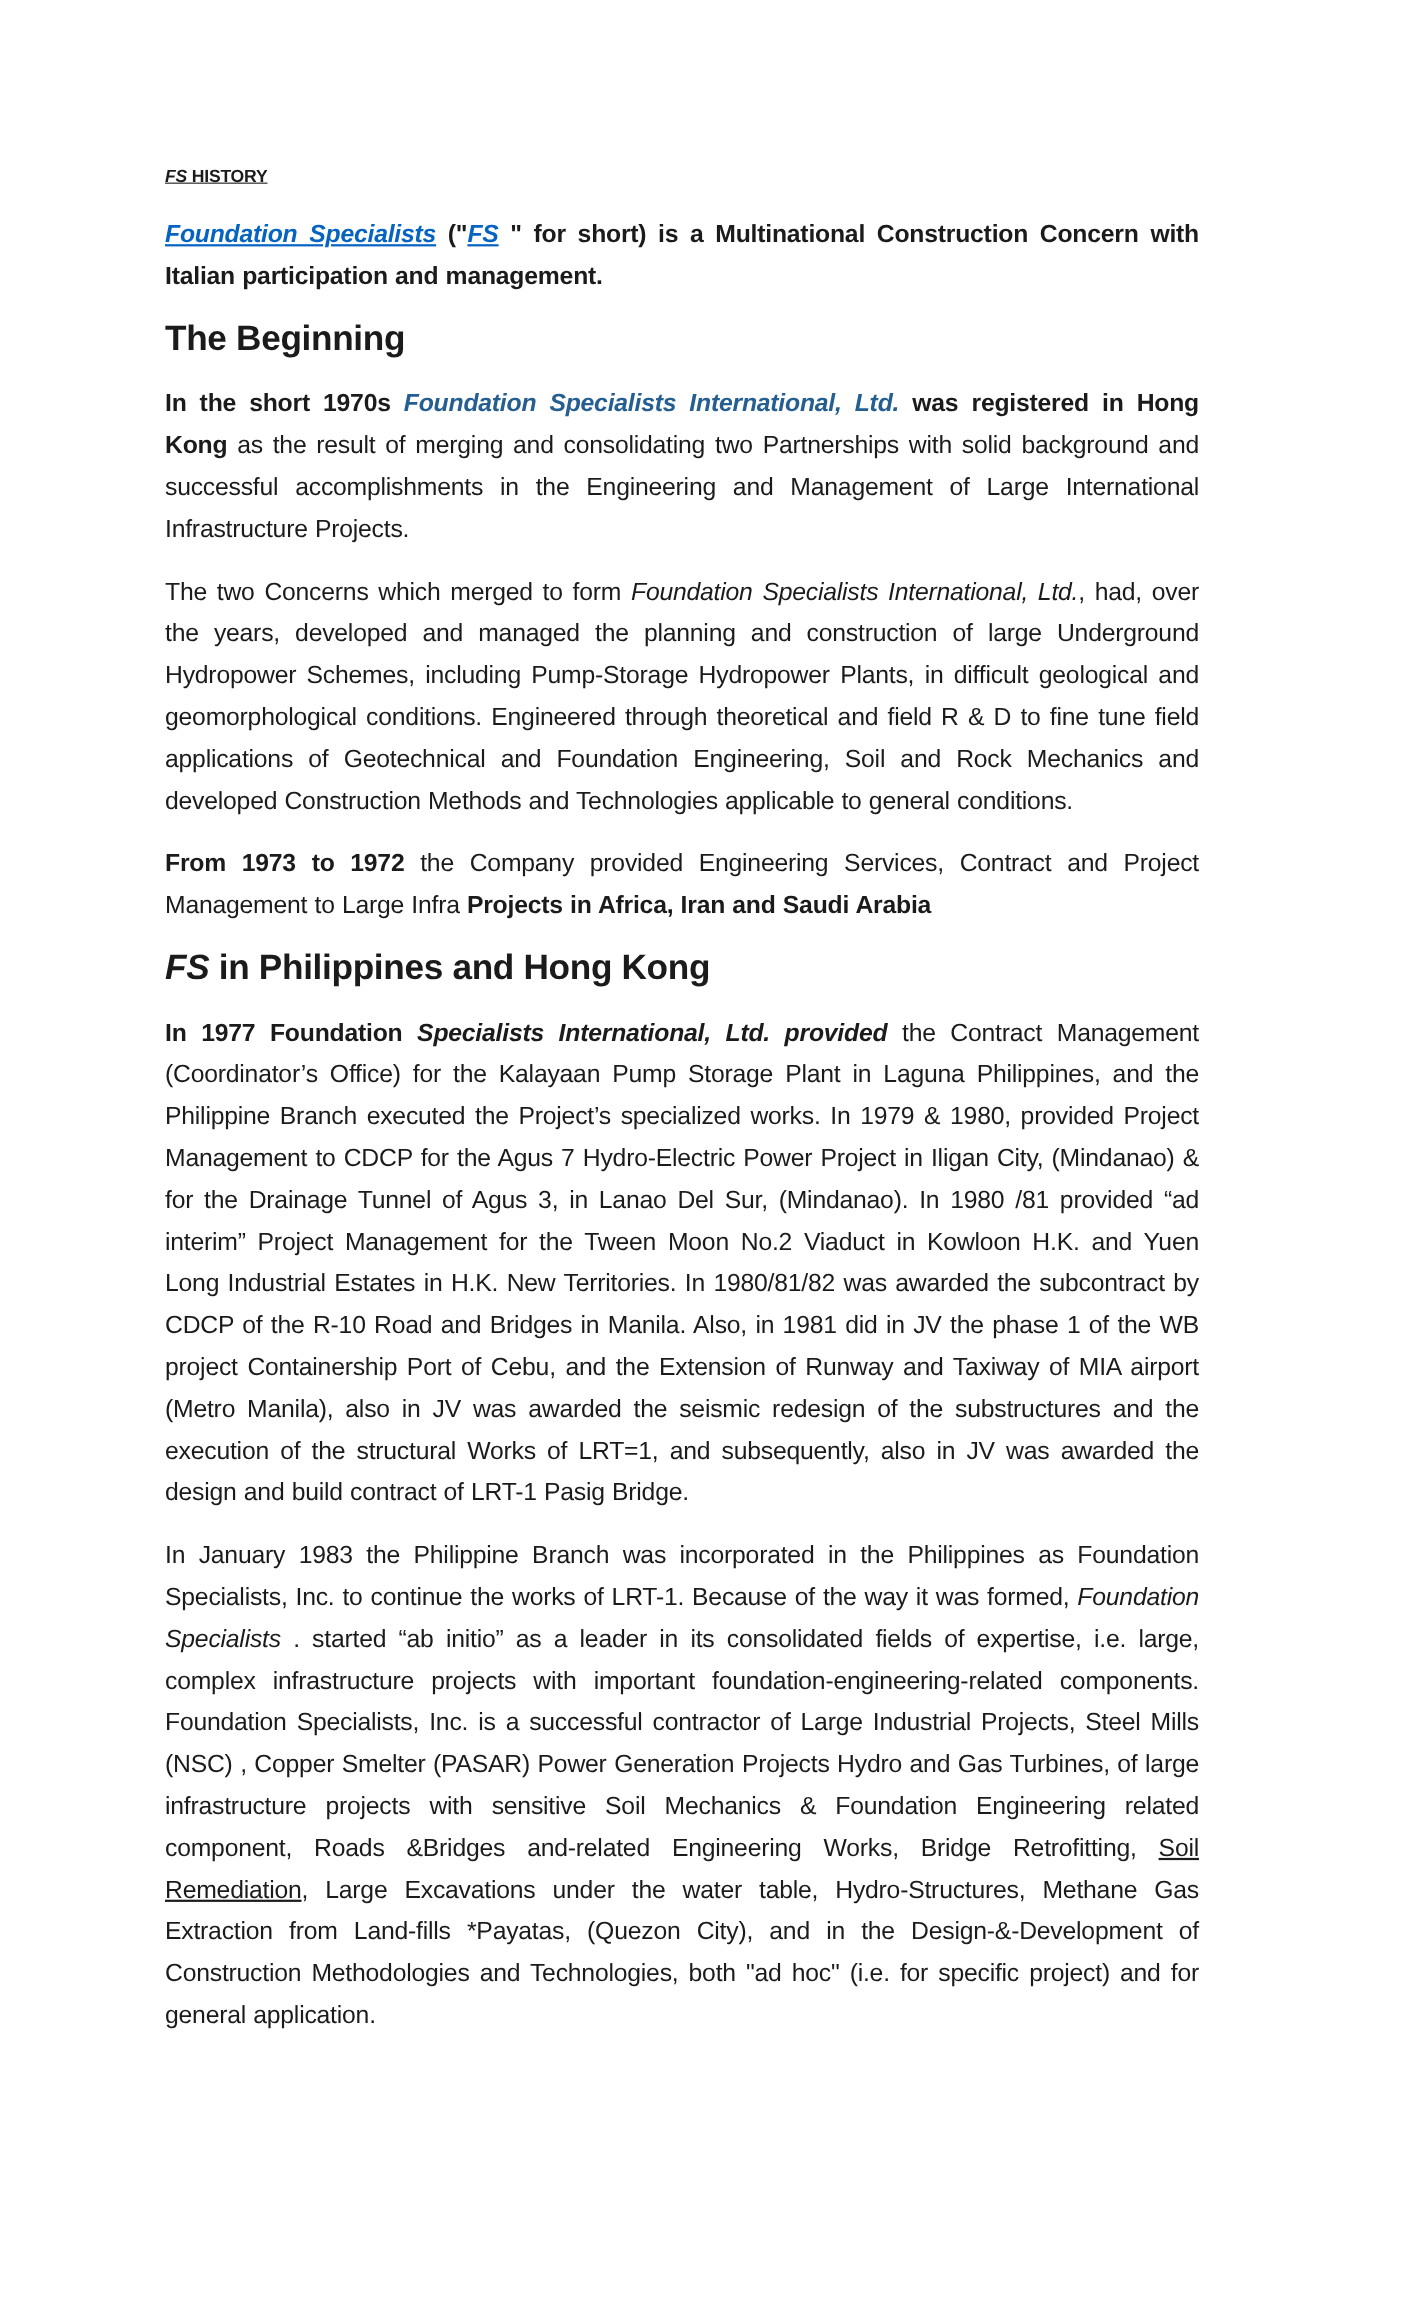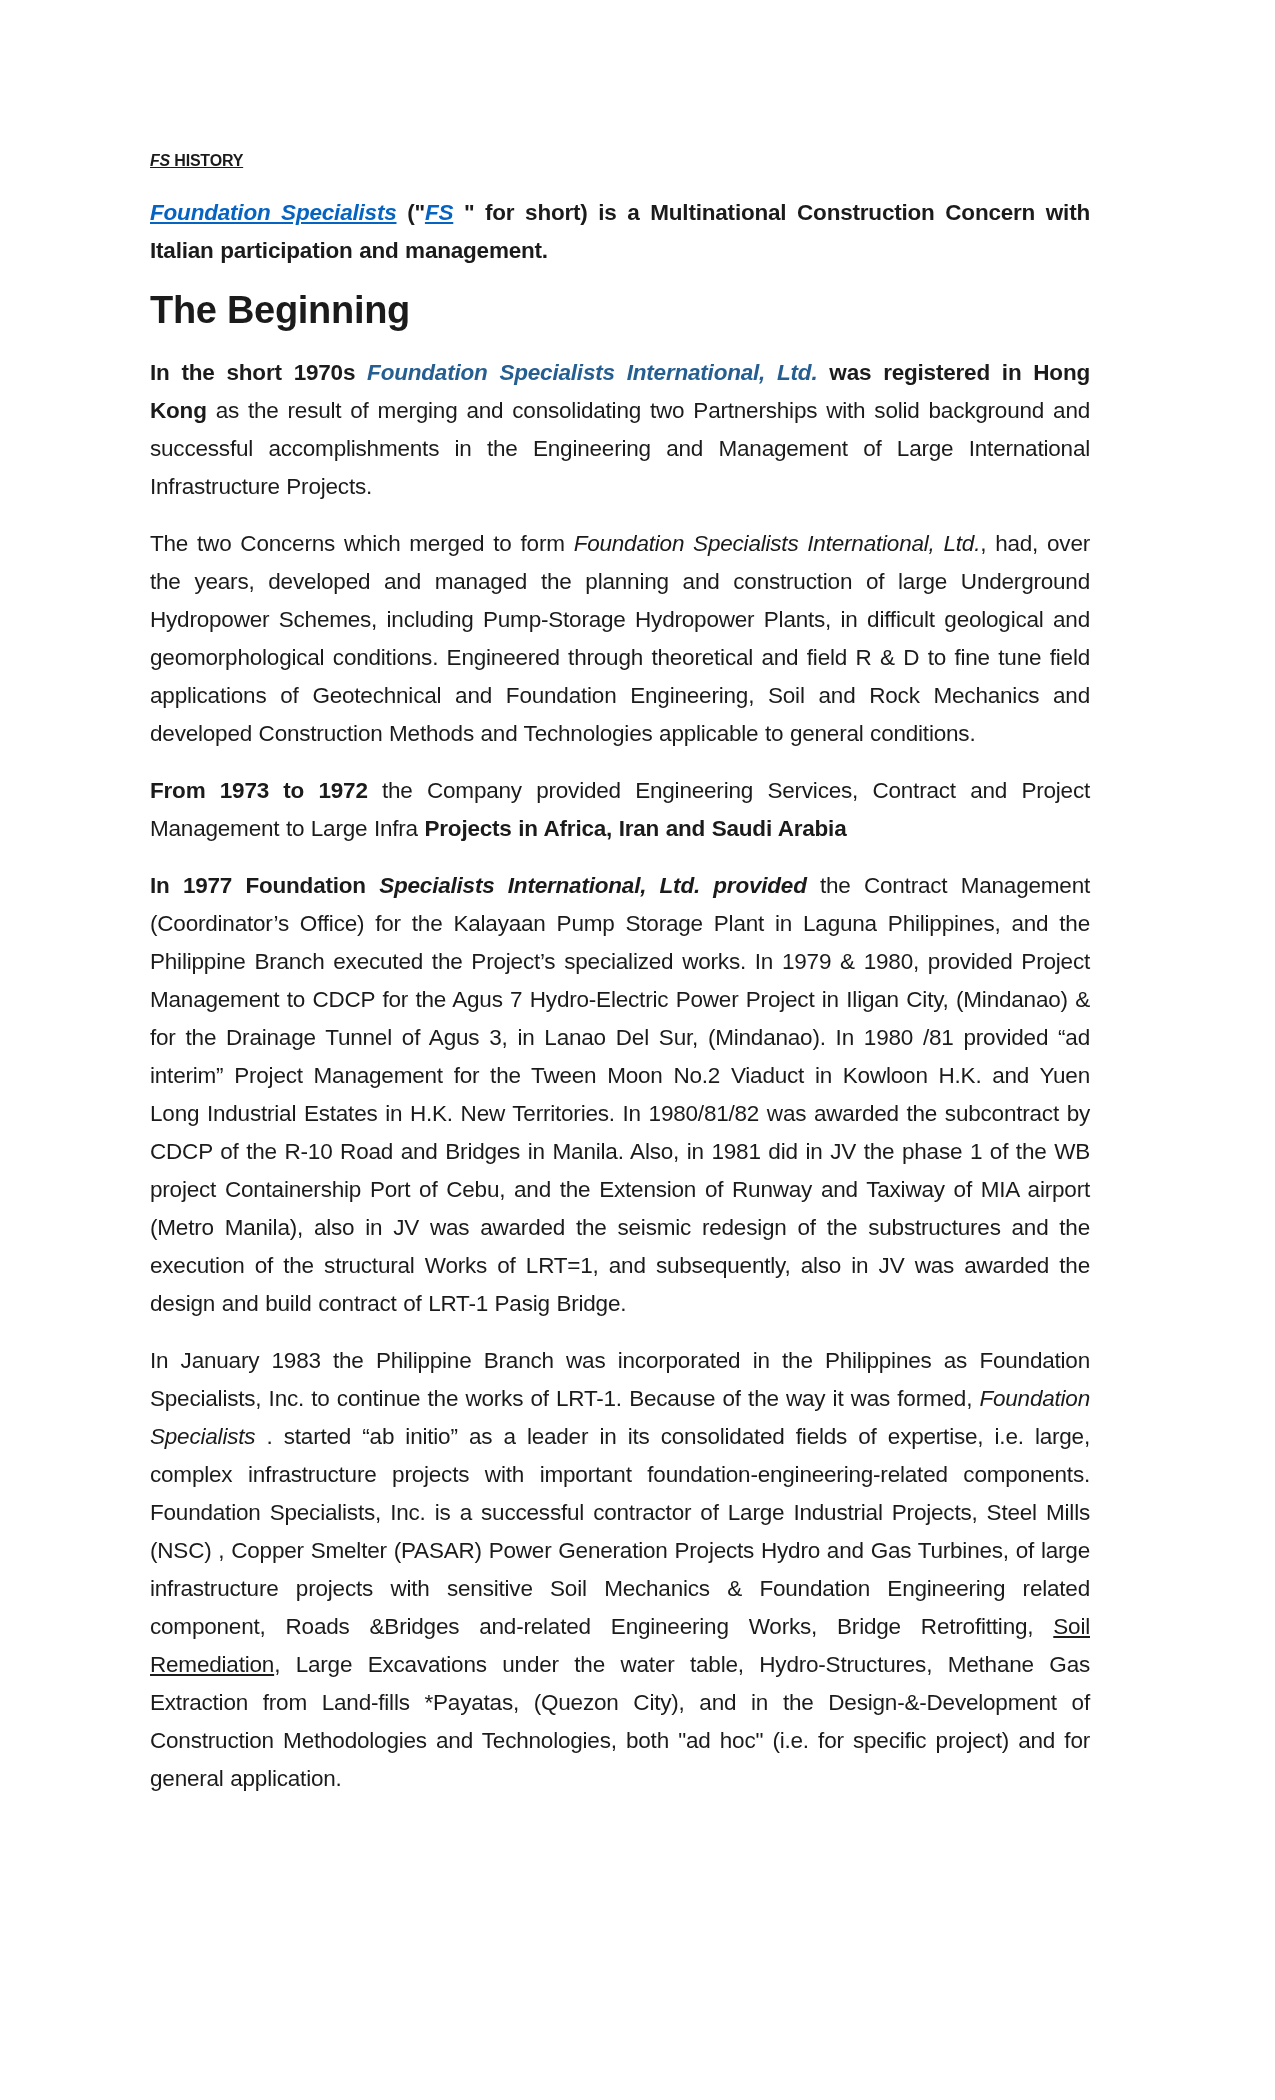"The Beginning" .h-section { font-size: 38px -> 32px }
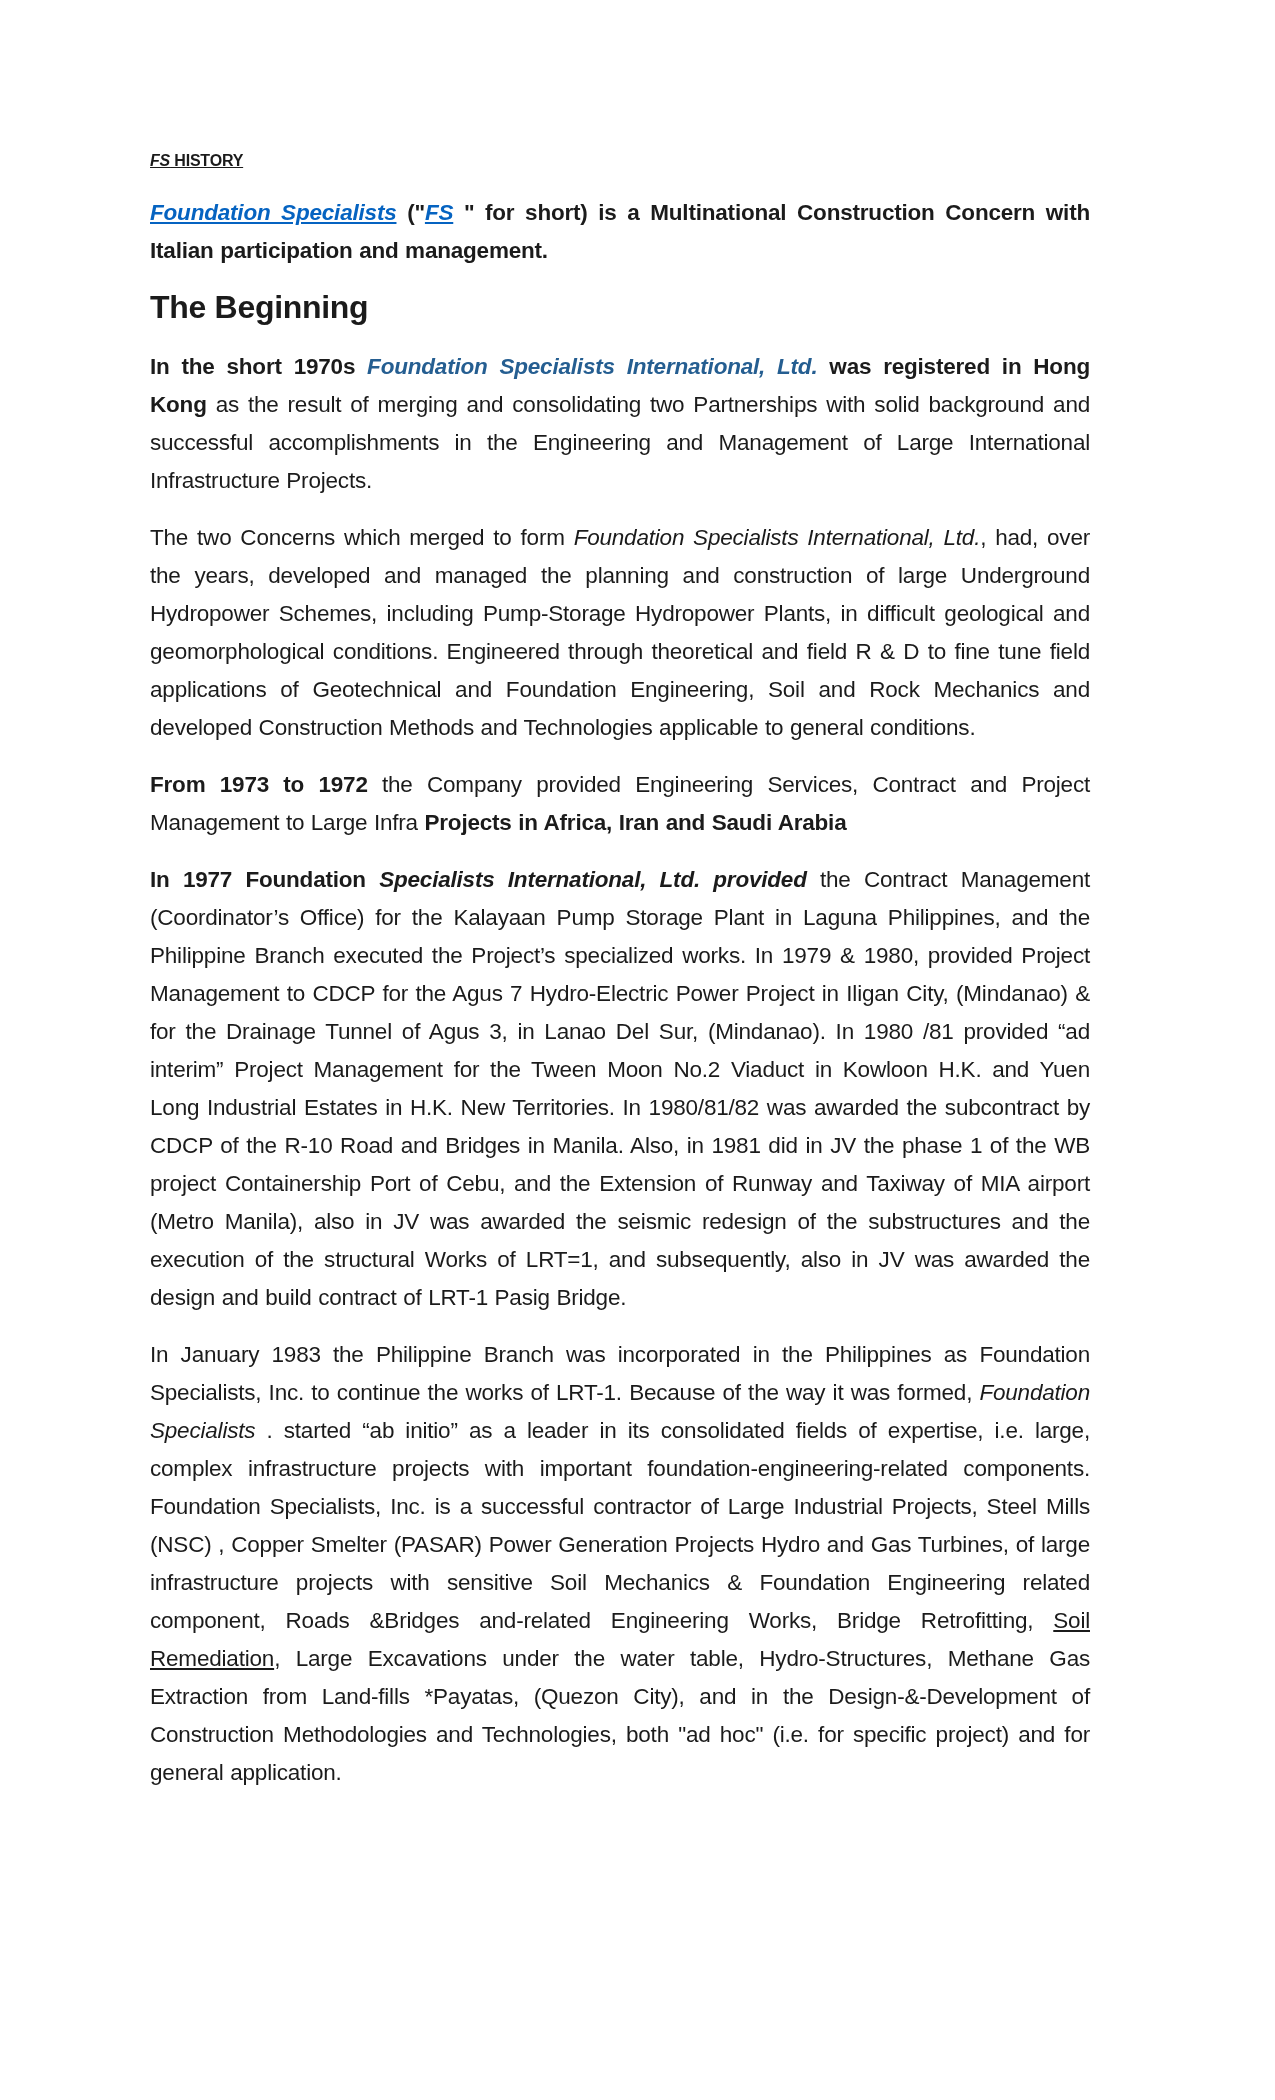"FS in Philippines and Hong" h2.h-section { html: none -> <h2><span>FS</span><span> in Philippines and Hong Kong</span></h2> }
